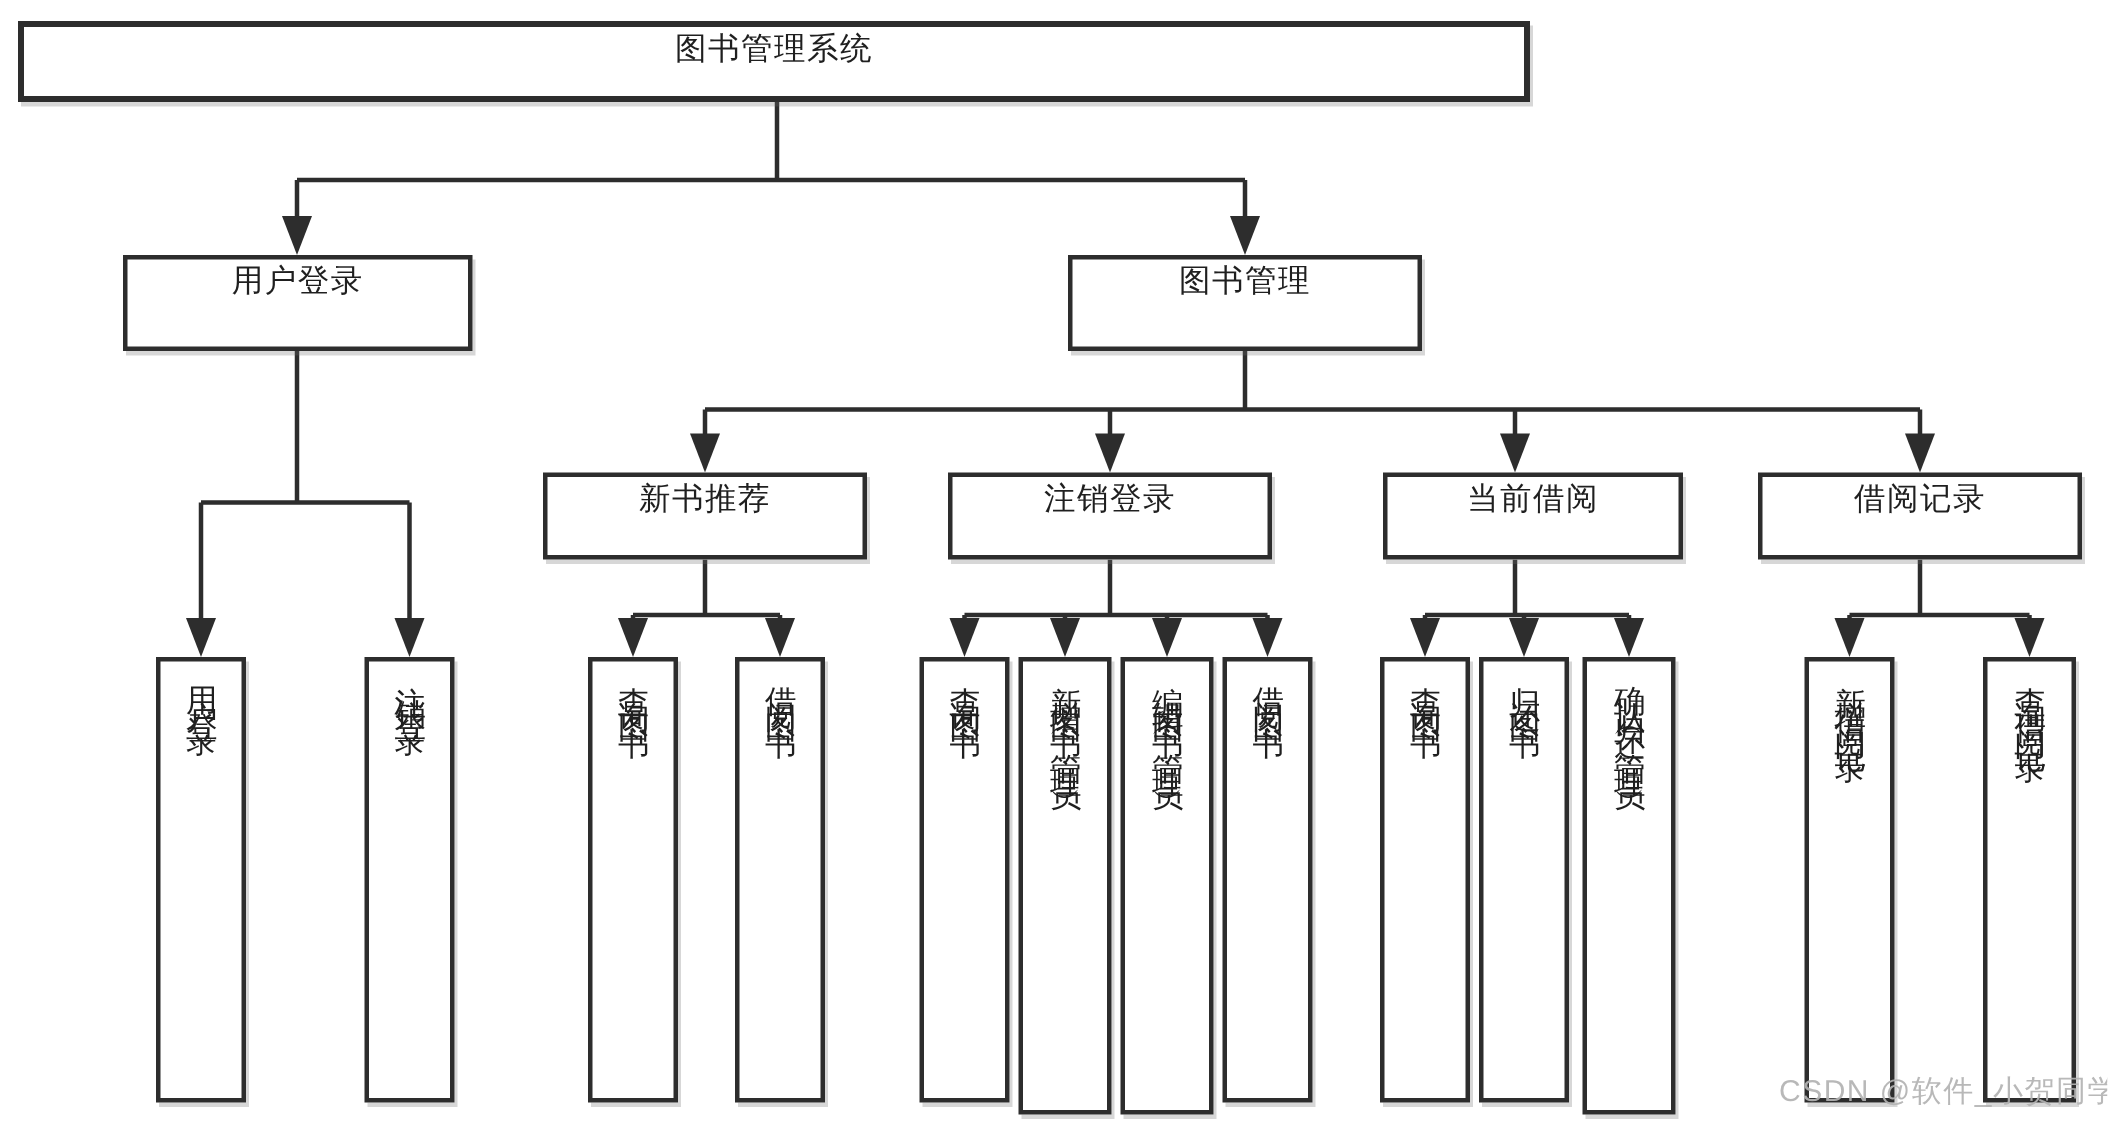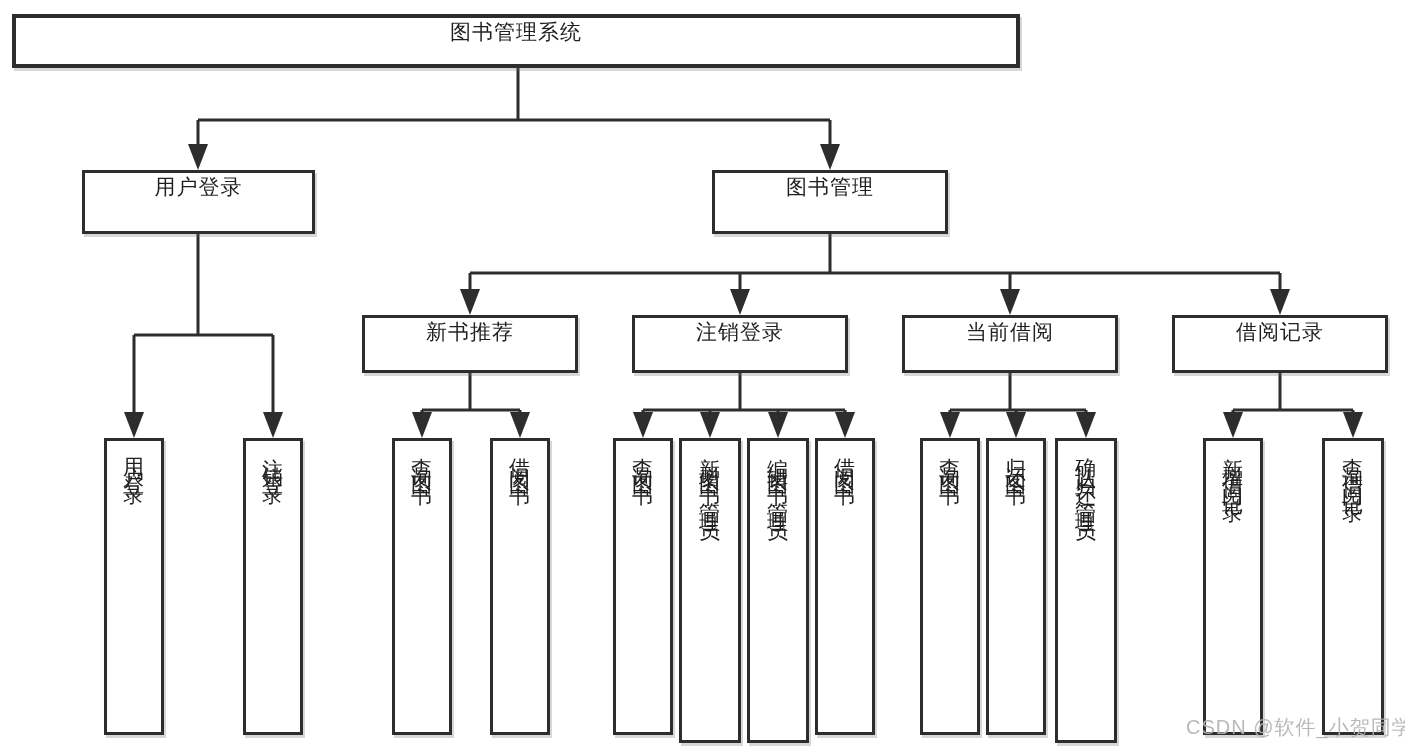"当前借阅" div.box { left: 902px -> 922px; width: 216px -> 200px }
